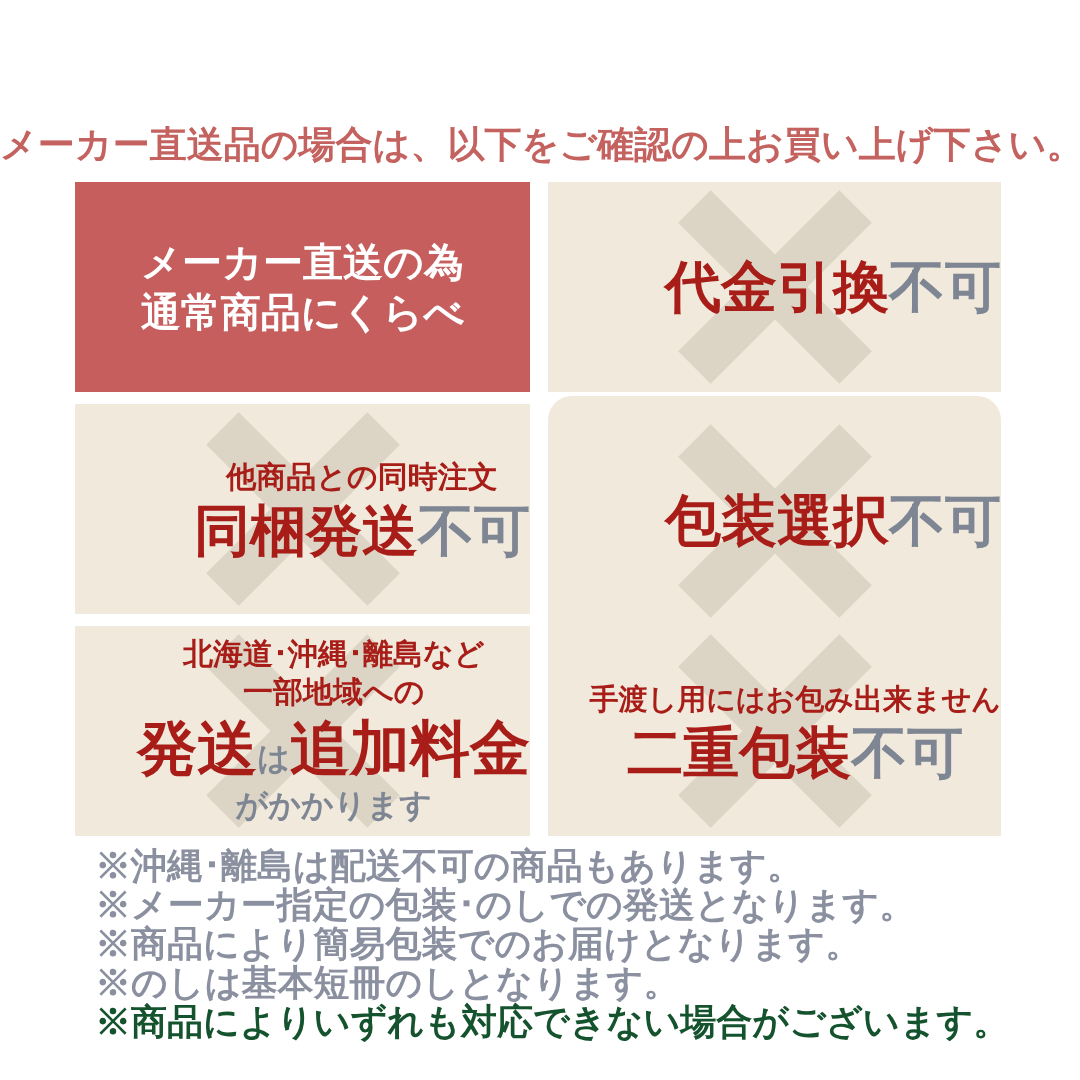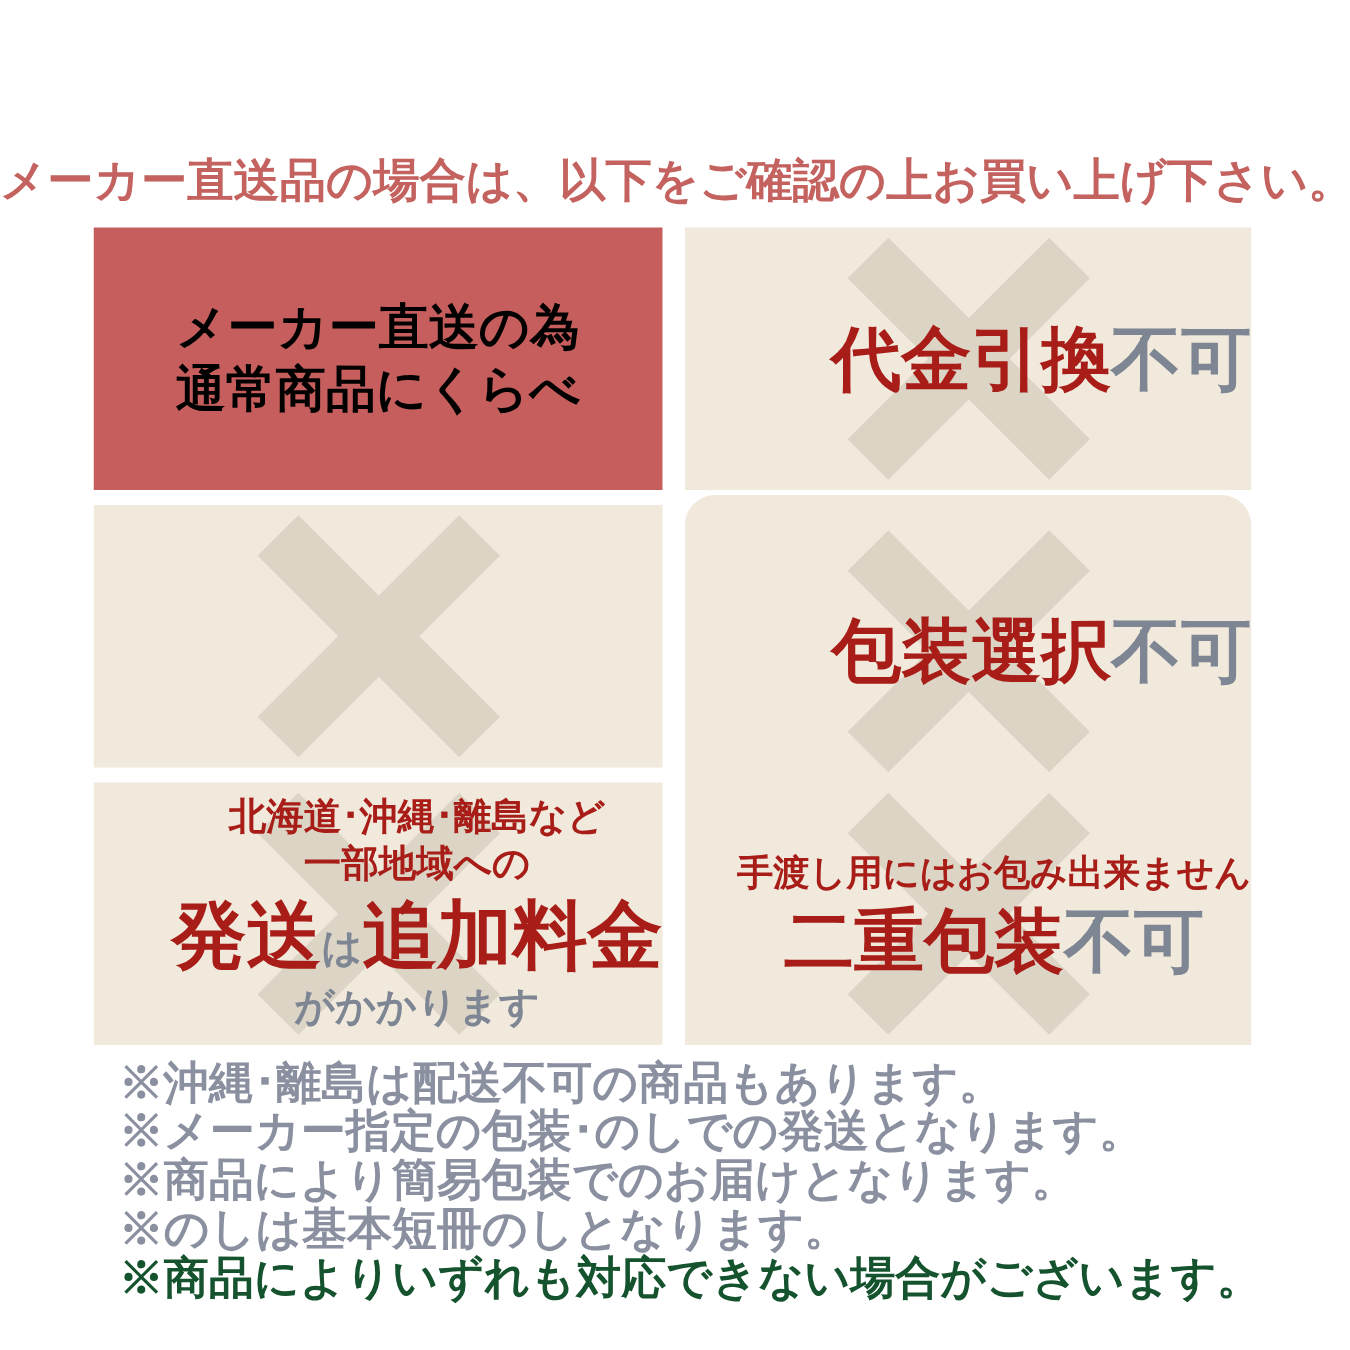"メーカー直送の為" .white-lines { color: #000000 -> #ffffff }
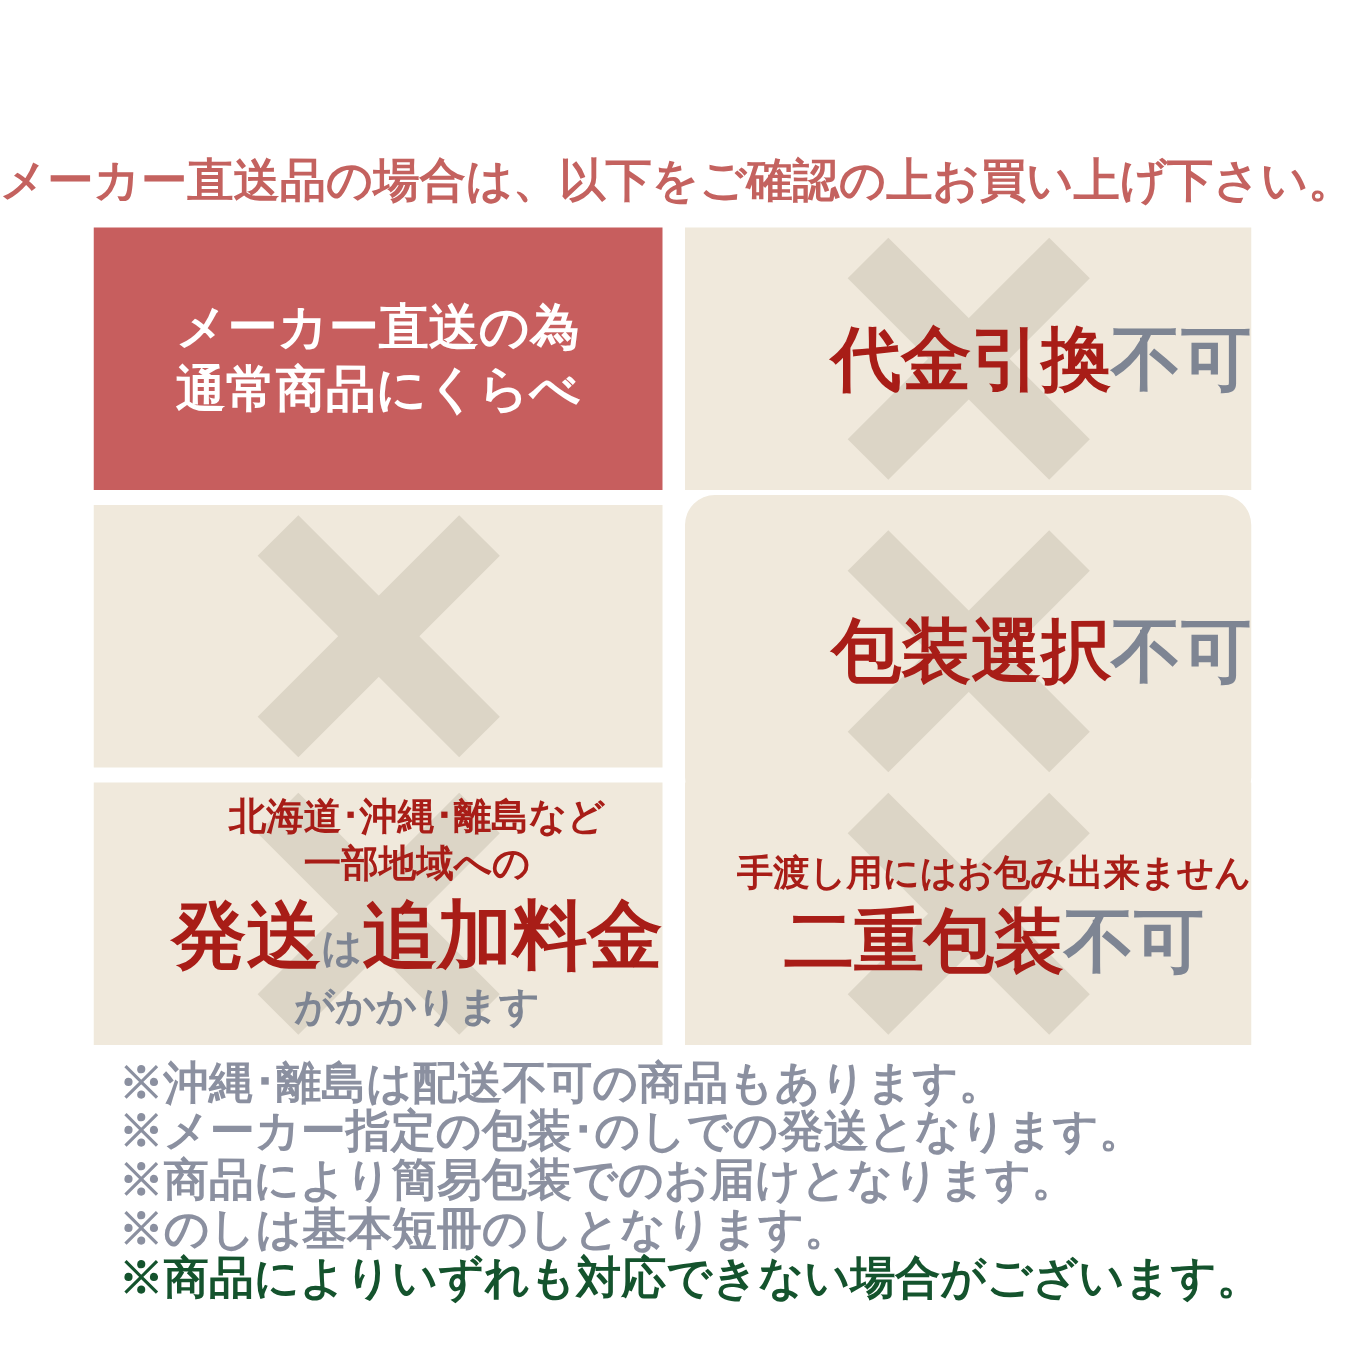"他商品との同時注文" div.cell-content { html: none -> <div> <div>他商品との同時注文</div> <div> <span>同梱発送</span><span>不可</span> </div> </div> }
